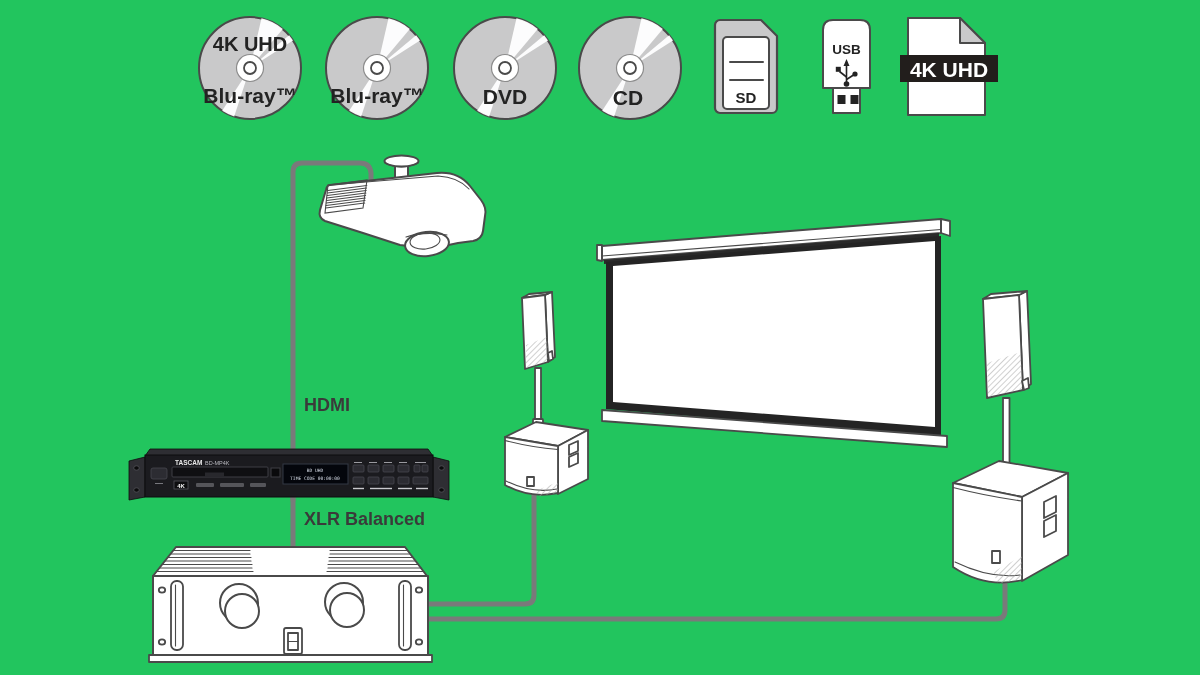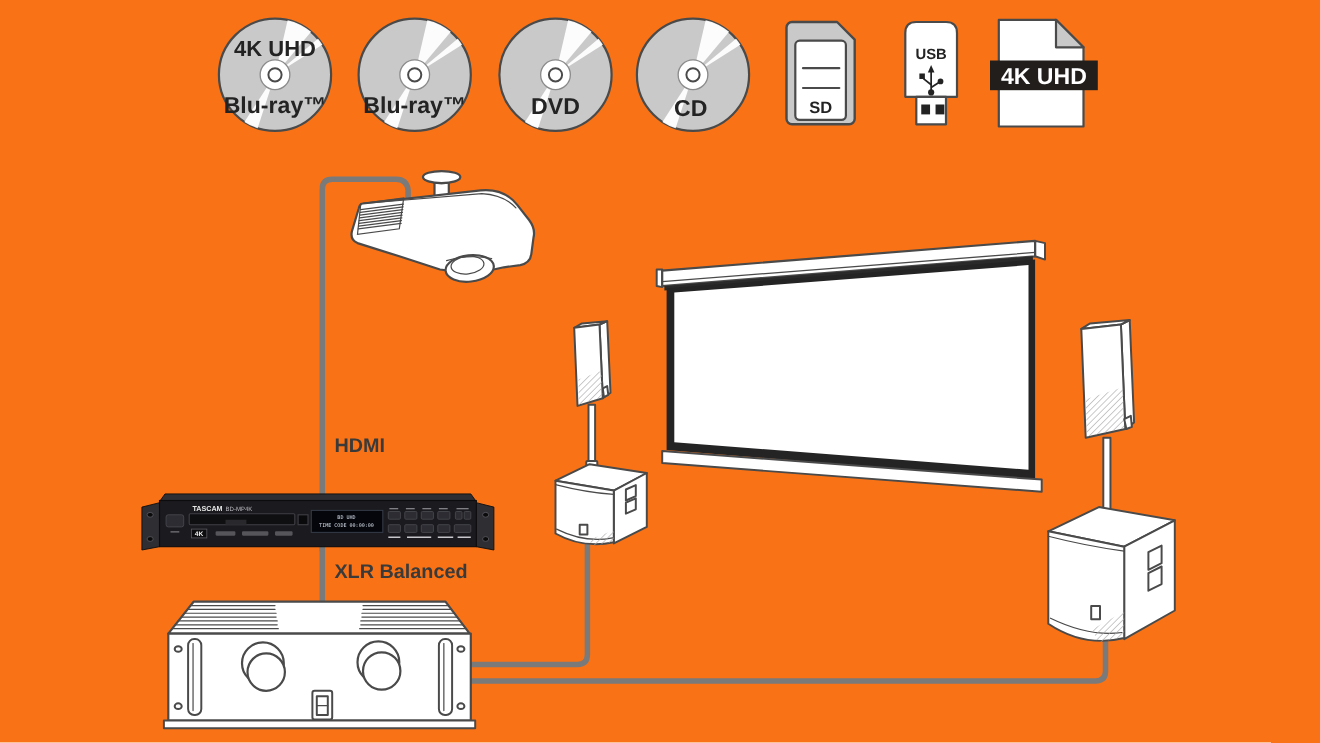"4K UHD" .stage { background: #f97316 -> #22c55e }
